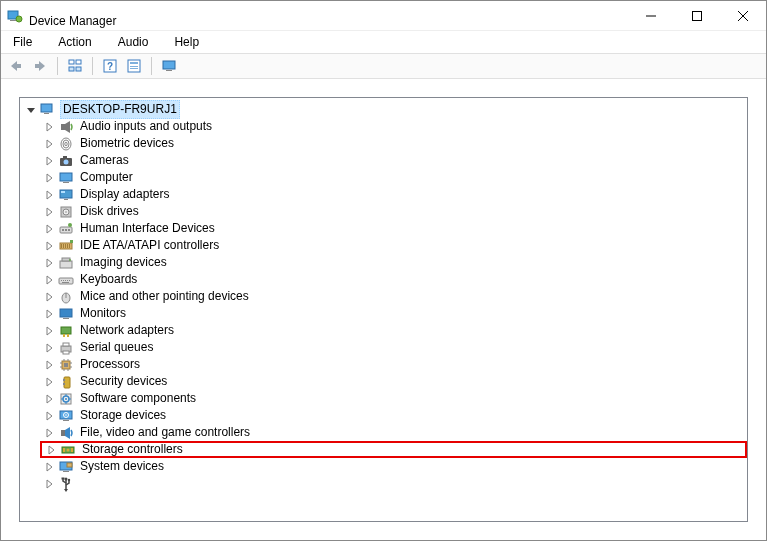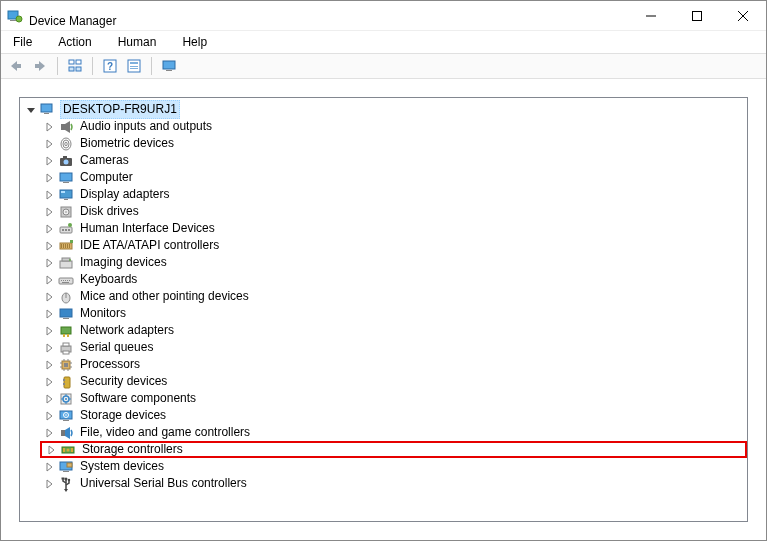"Human" div.menu-item { text: Human -> Audio }
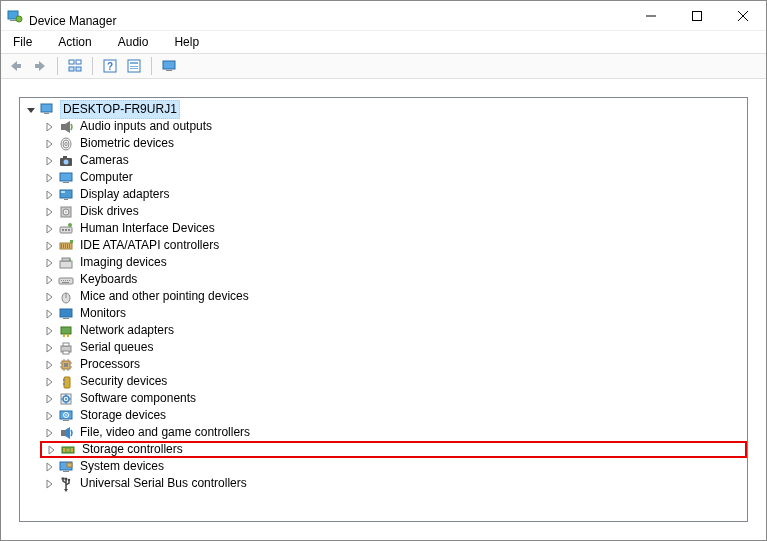"Universal Serial Bus controllers" span.node-label { html: <span>Universal Serial Bus controllers</span> -> none }
